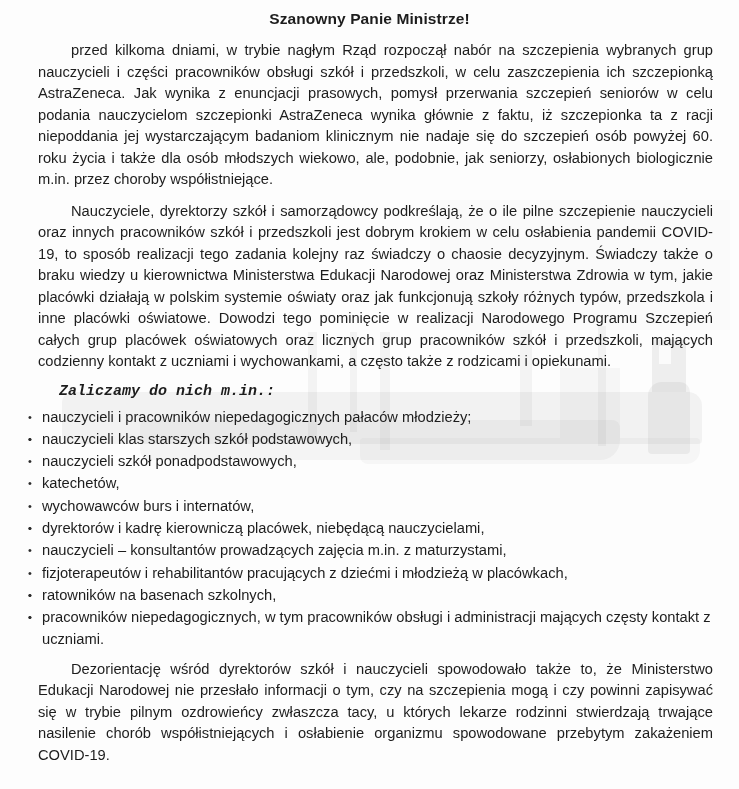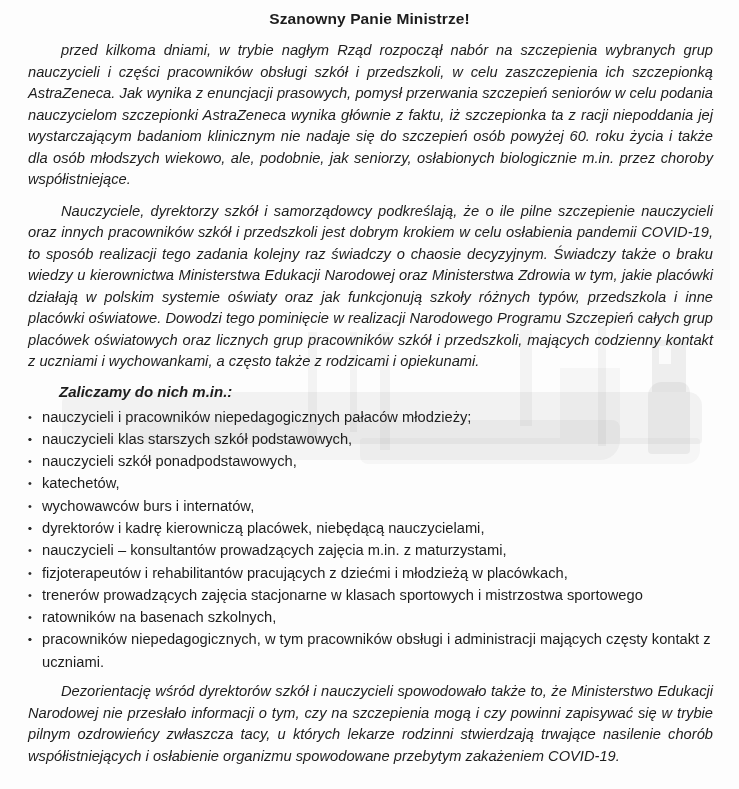"przed kilkoma dniami, w trybie" .para { font-style: italic -> none; margin: 0 0 10px 2px -> 0 0 10px 12px }
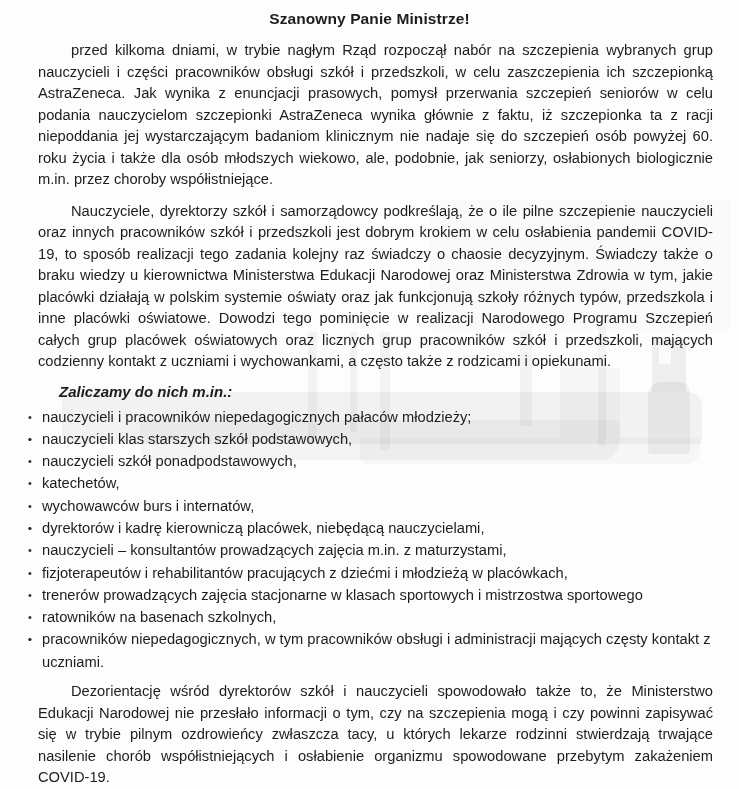"Zaliczamy do nich m.in.:" .list-heading { font-family: none -> Liberation Mono, monospace }
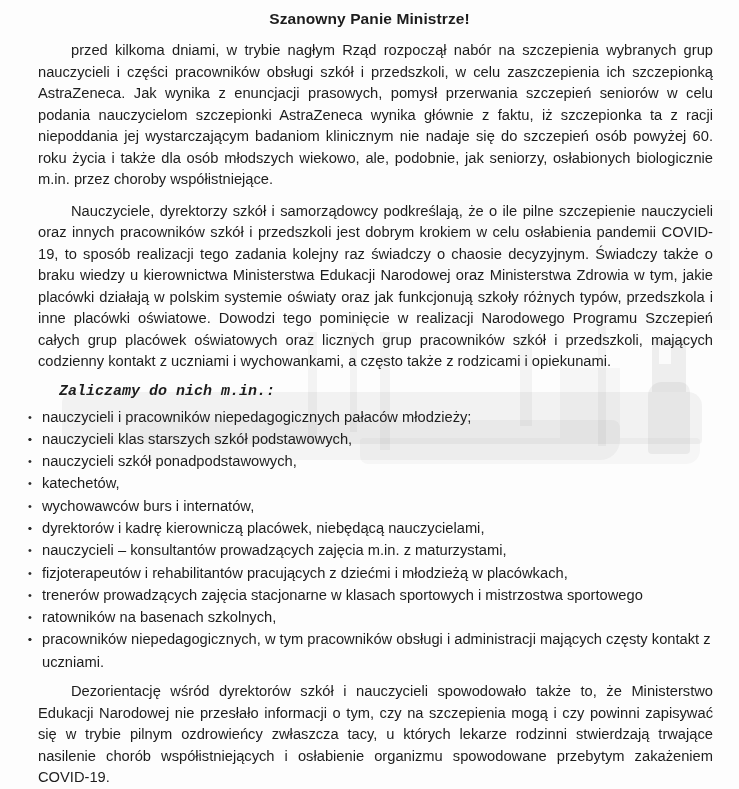"trenerów prowadzących zajęcia" span { html: <span>trenerów prowadzących zajęcia stacjonarne w klasach sportowych i mistrzostwa sportowego</span> -> none }
